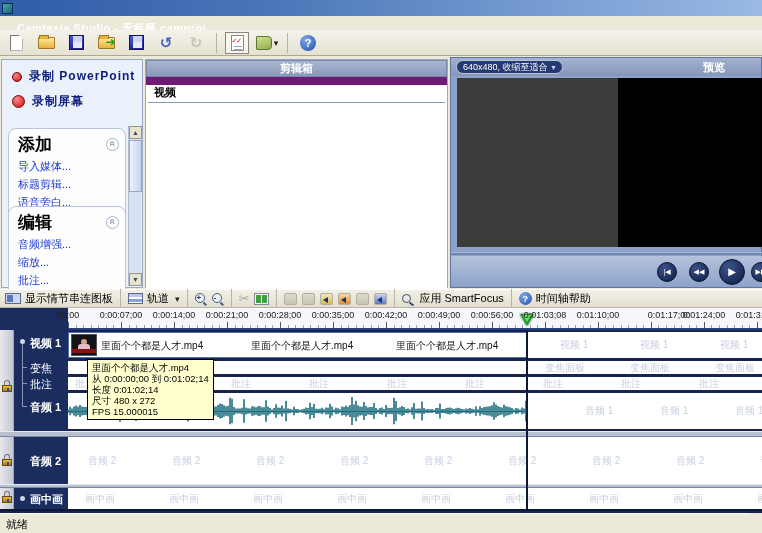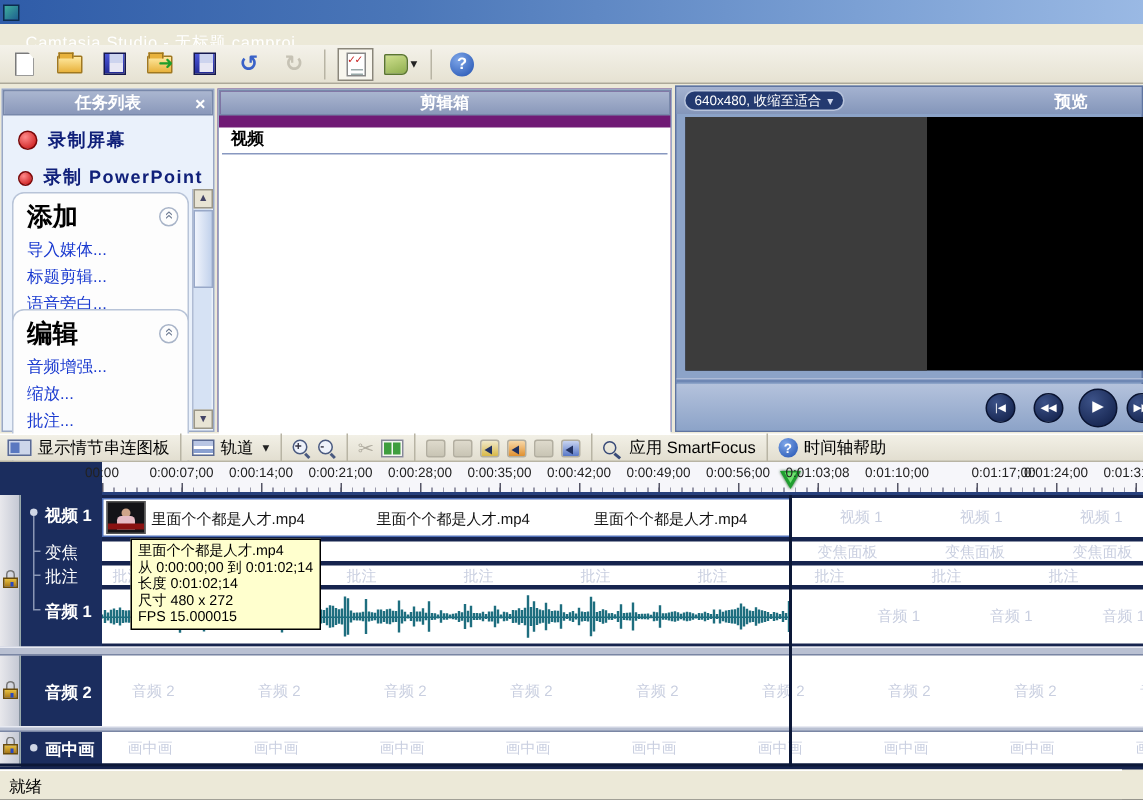"Camtasia Studio - 无标题.camproj" .titlebar .title { font-weight: normal -> bold }
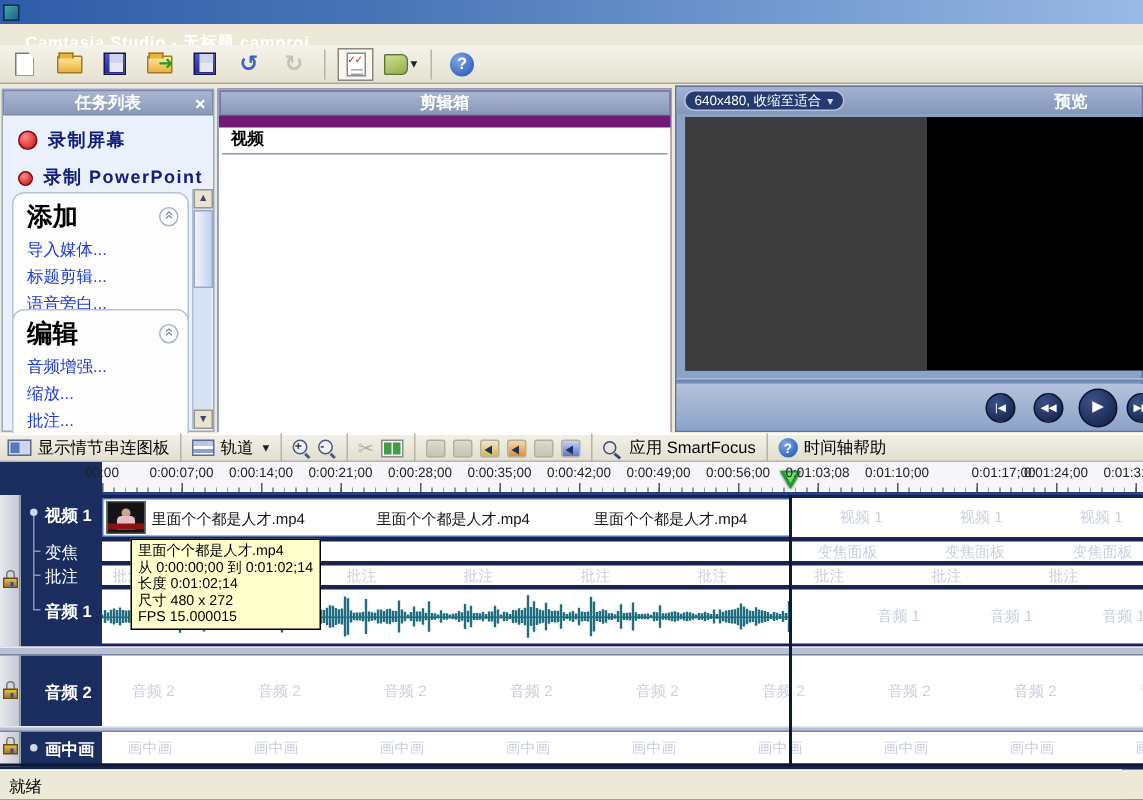"任务列表" div.panel-header { html: <div> <span>任务列表</span> <span>×</span> </div> -> none }
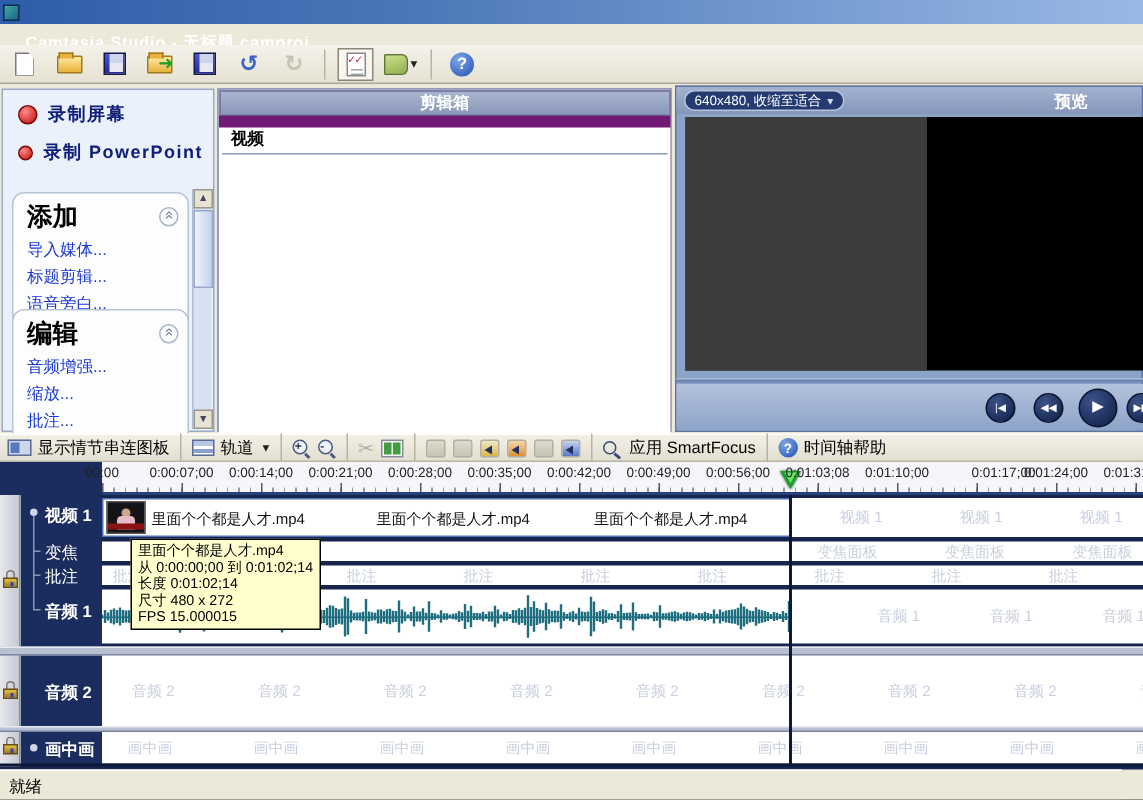"录制屏幕" div.record-row { order: before "录制 PowerPoint" -> after "录制 PowerPoint" }
